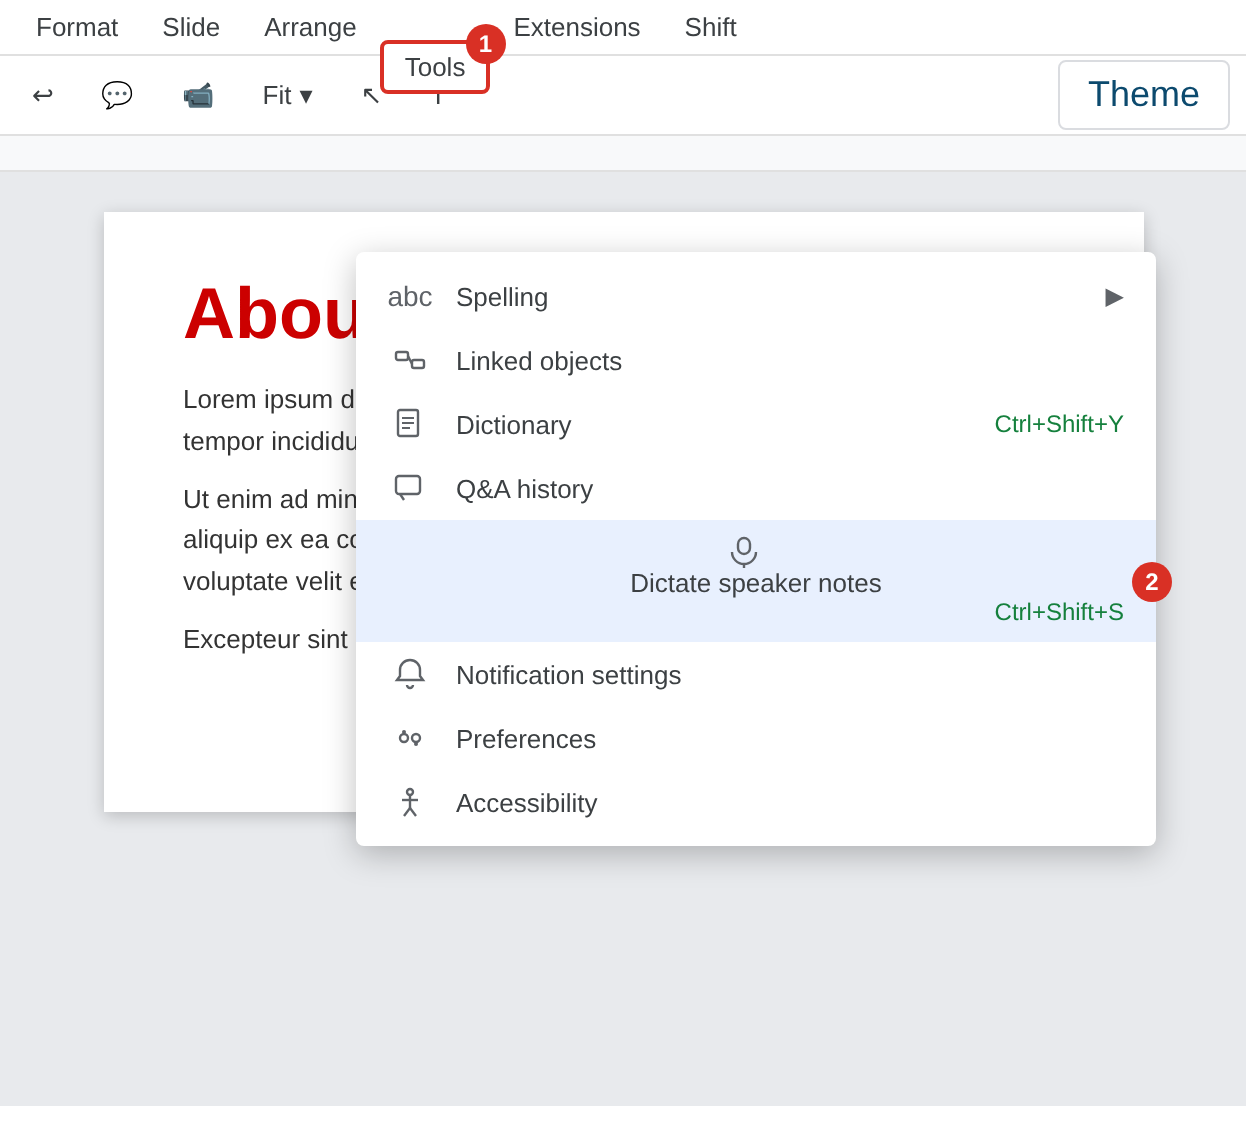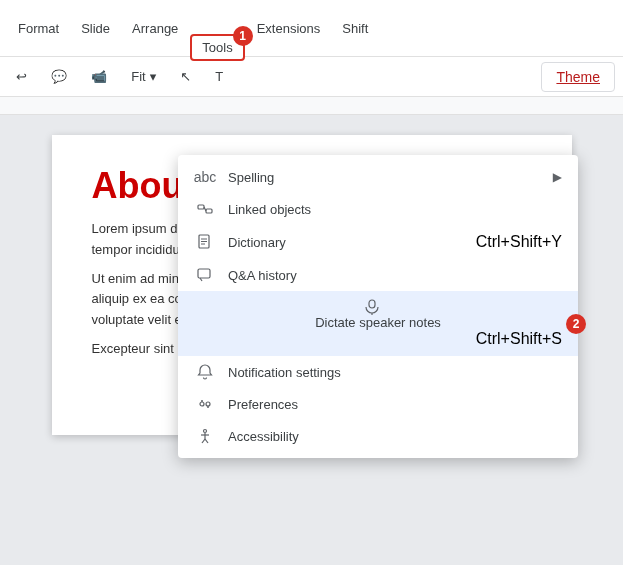"Format" .menubar { height: 57px -> 28px }
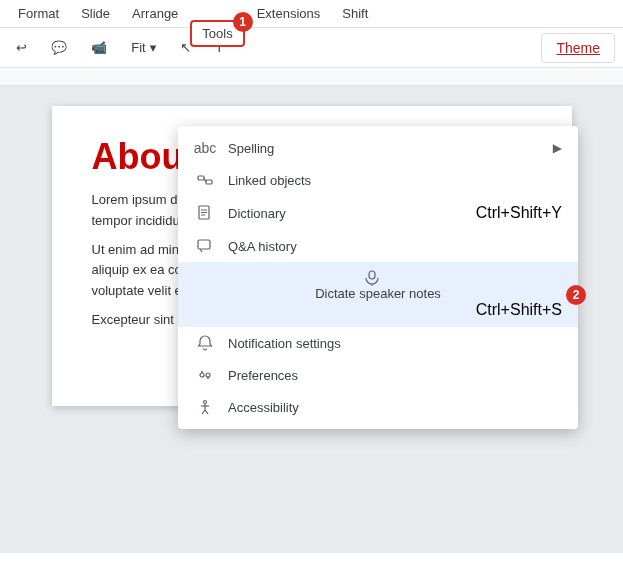"Theme" .toolbar-theme { color: #b91c1c -> #0c4a6e; font-size: 14px -> 18px; text-decoration: underline -> none }
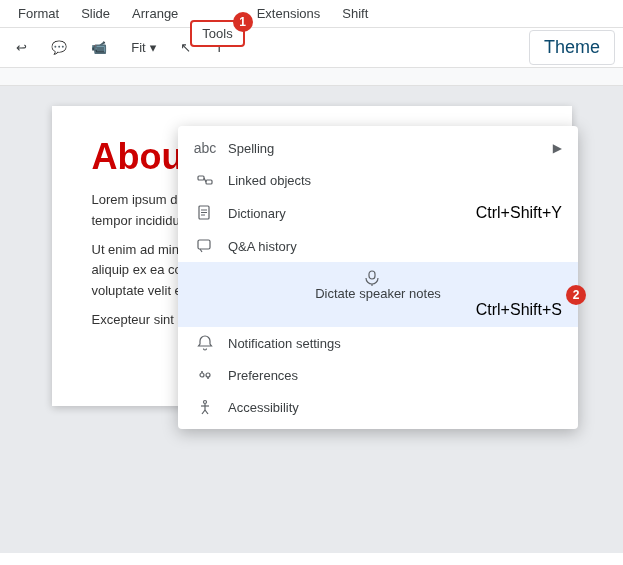"Ctrl+Shift+Y" .menu-item-shortcut { color: #000000 -> #15803d; font-size: 16px -> 12px }
